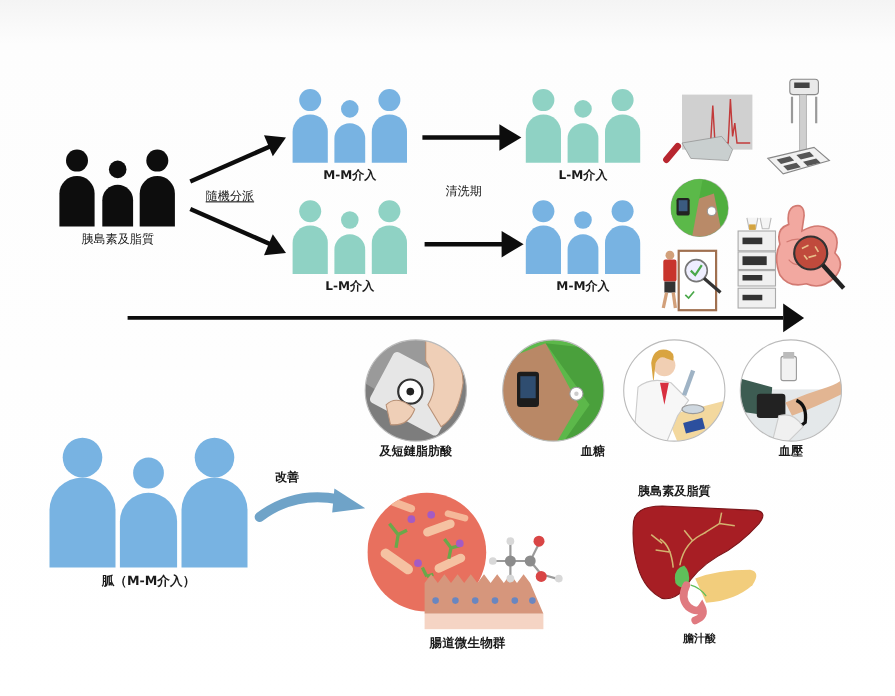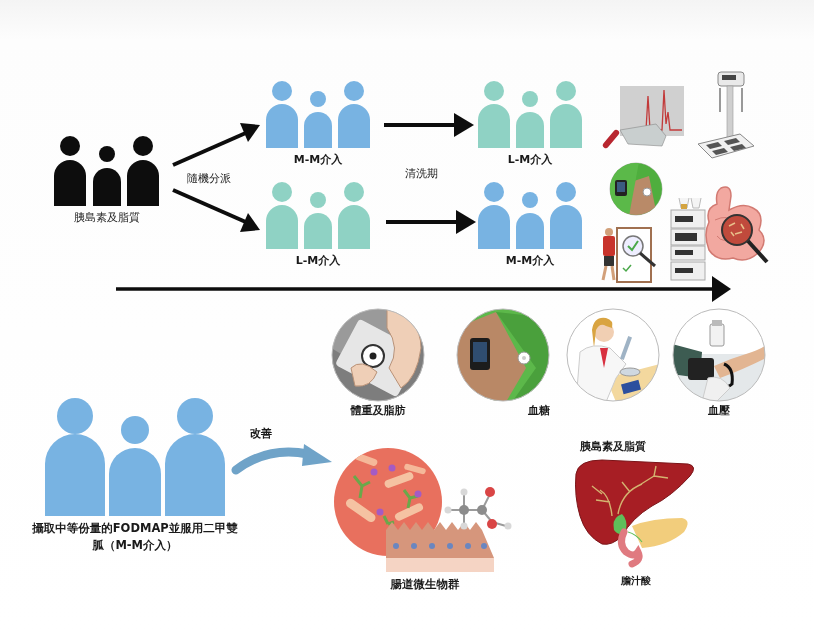"隨機分派" div.abs { text-decoration: none -> underline }
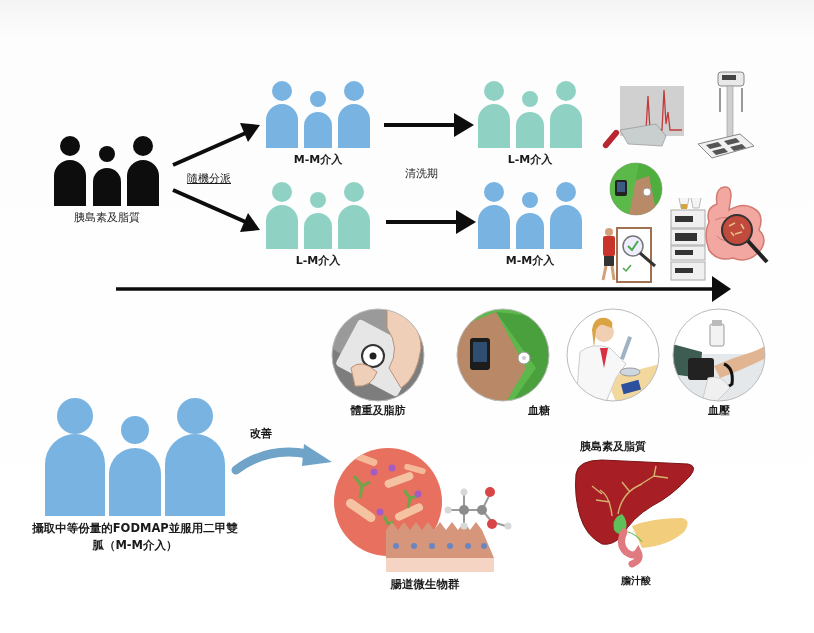"體重及脂肪" div.abs { text: 體重及脂肪 -> 及短鏈脂肪酸 }
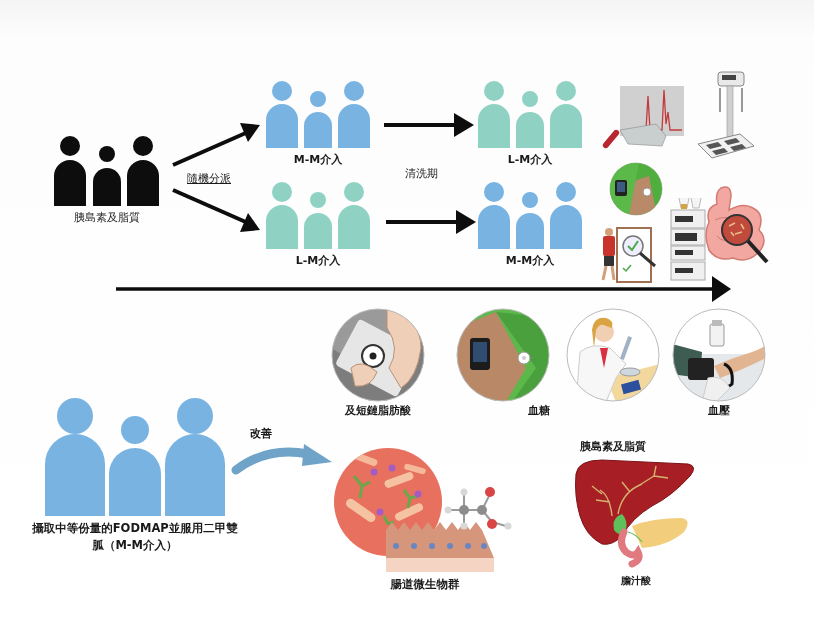"攝取中等份量的FODMAP並服用二甲雙" div { html: <div>攝取中等份量的FODMAP並服用二甲雙</div> -> none }
